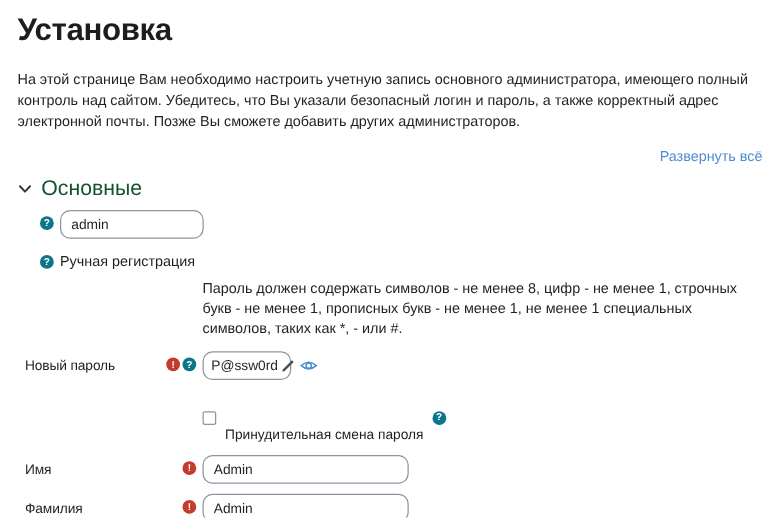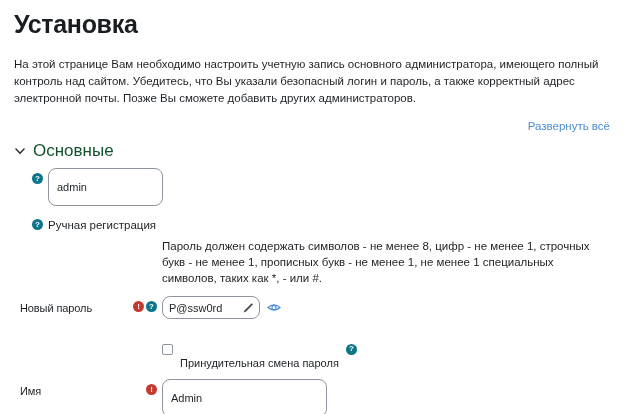"admin" .tinput { height: 38px -> 23px }
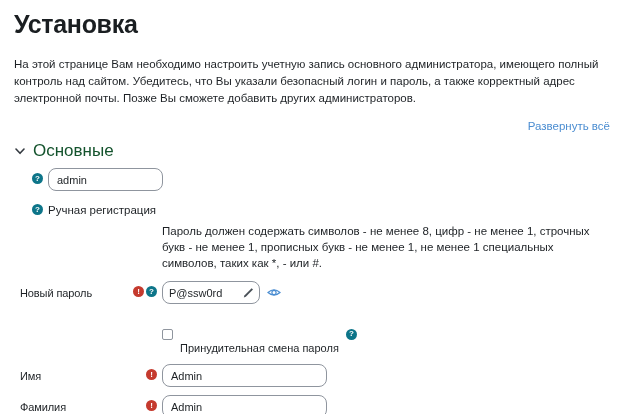"P@ssw0rd" .pwbox { width: 98px -> 71px }
